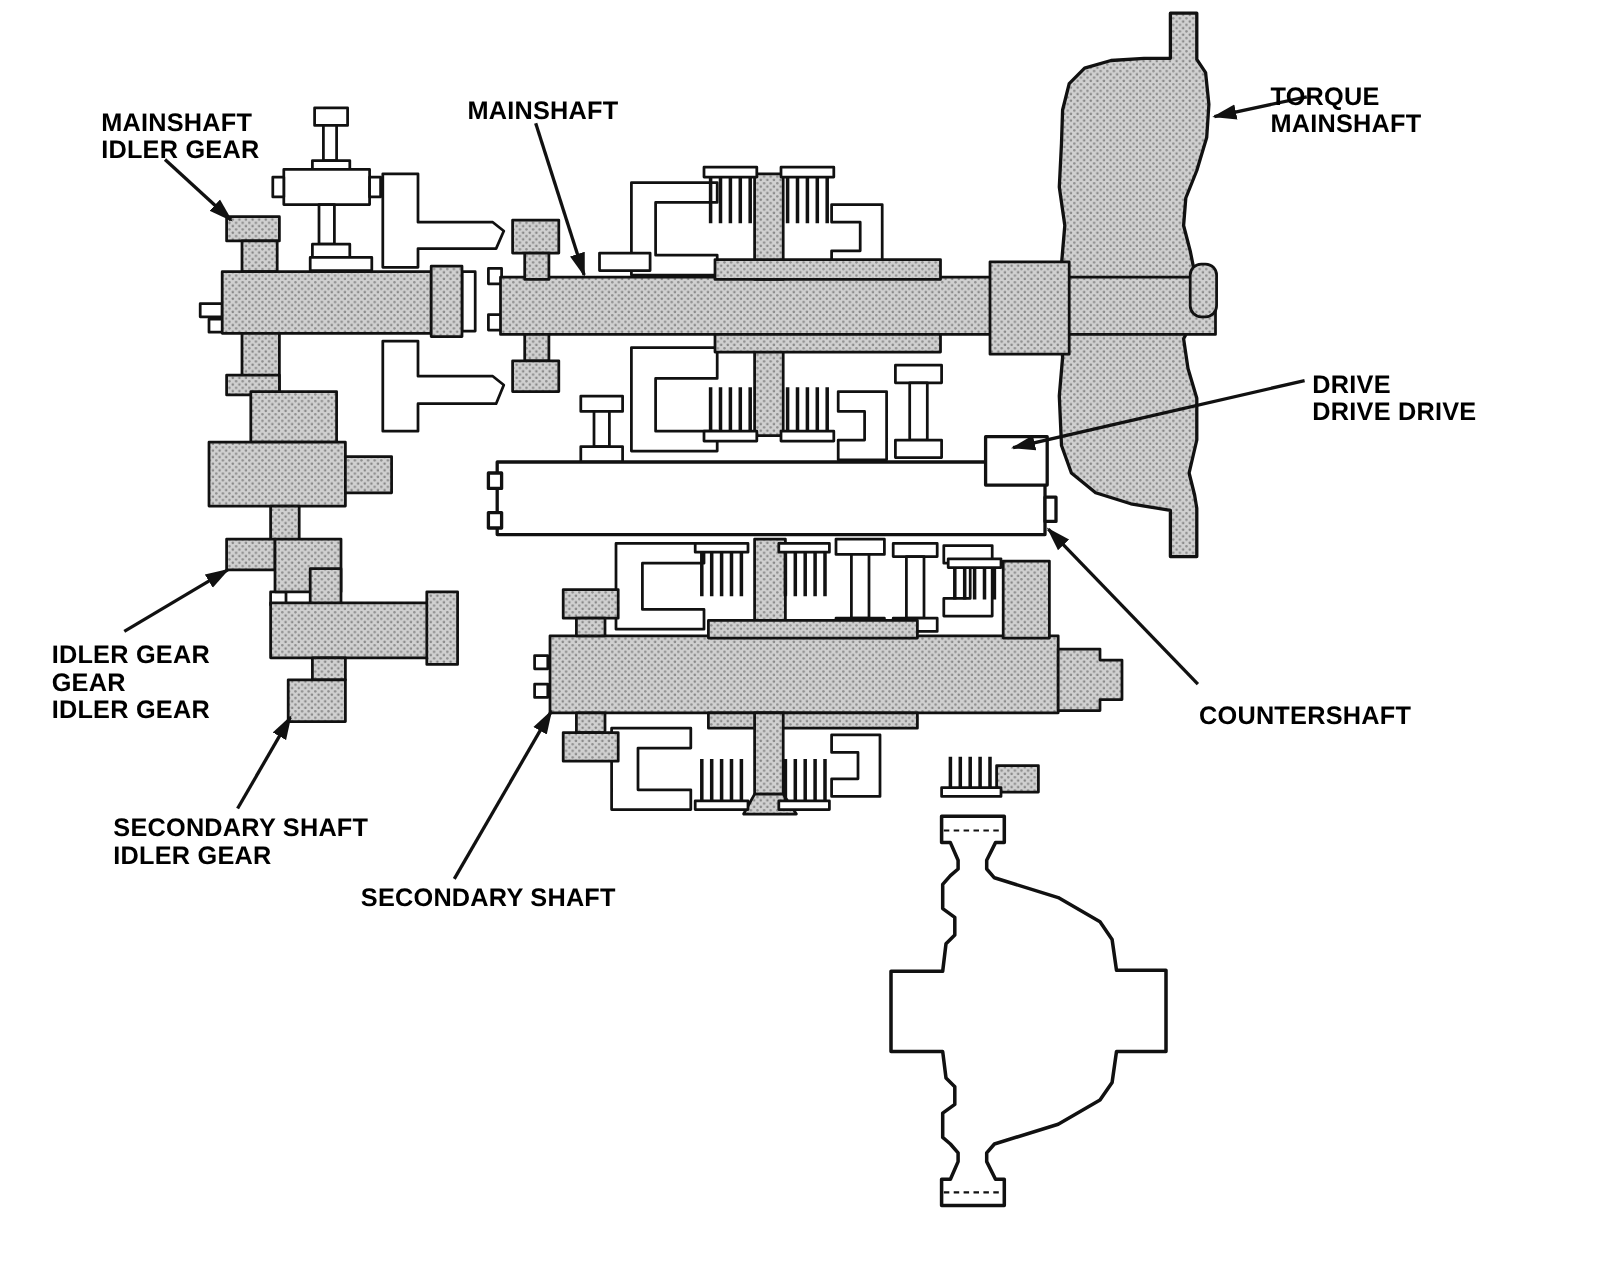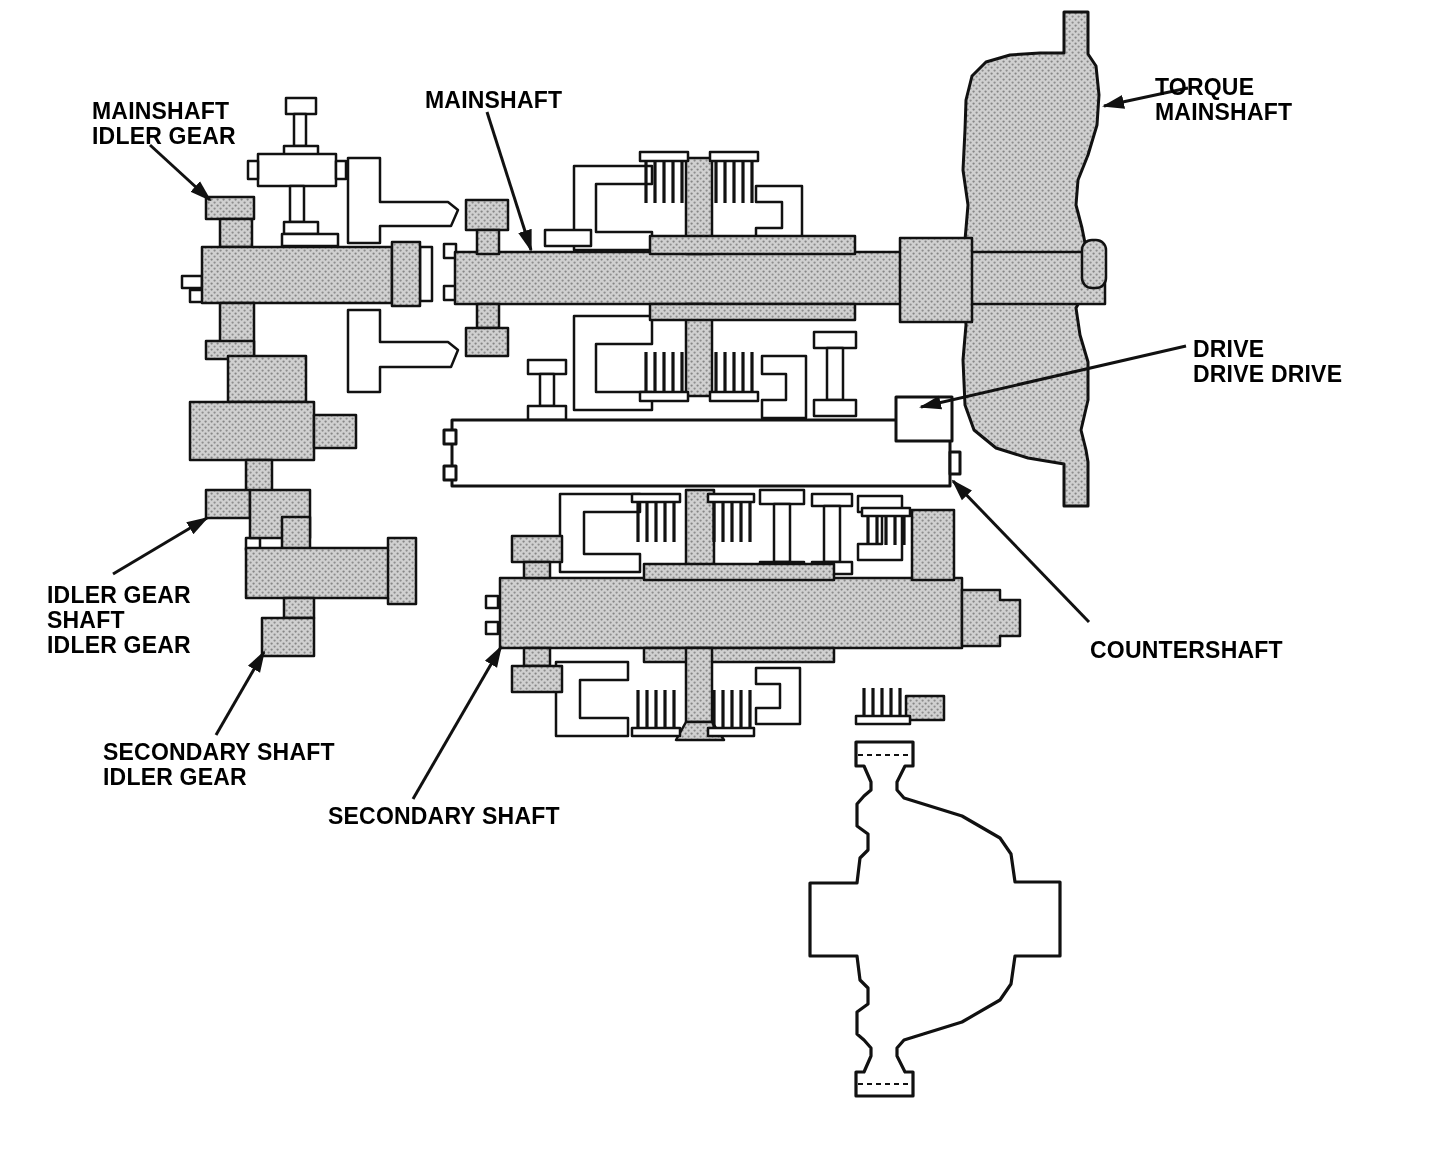"SHAFT" div { text: SHAFT -> GEAR }
